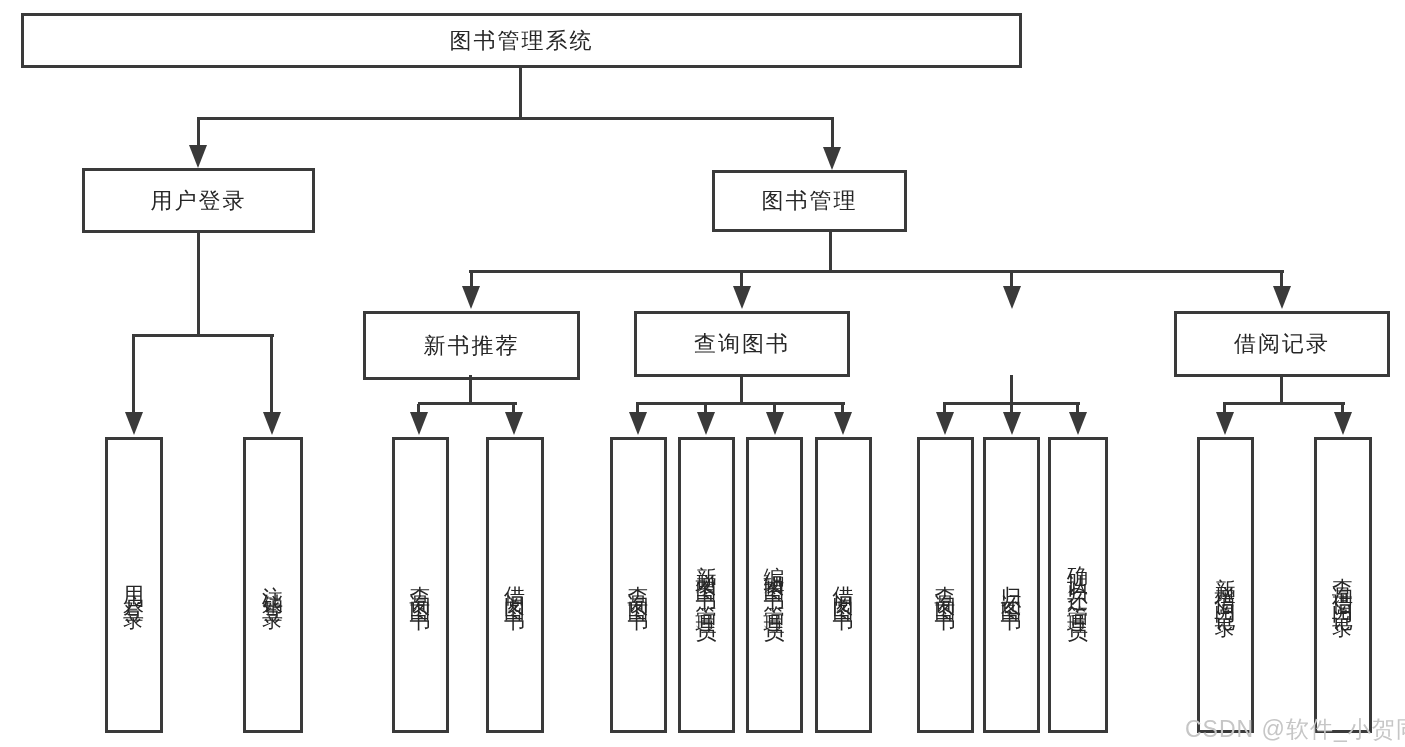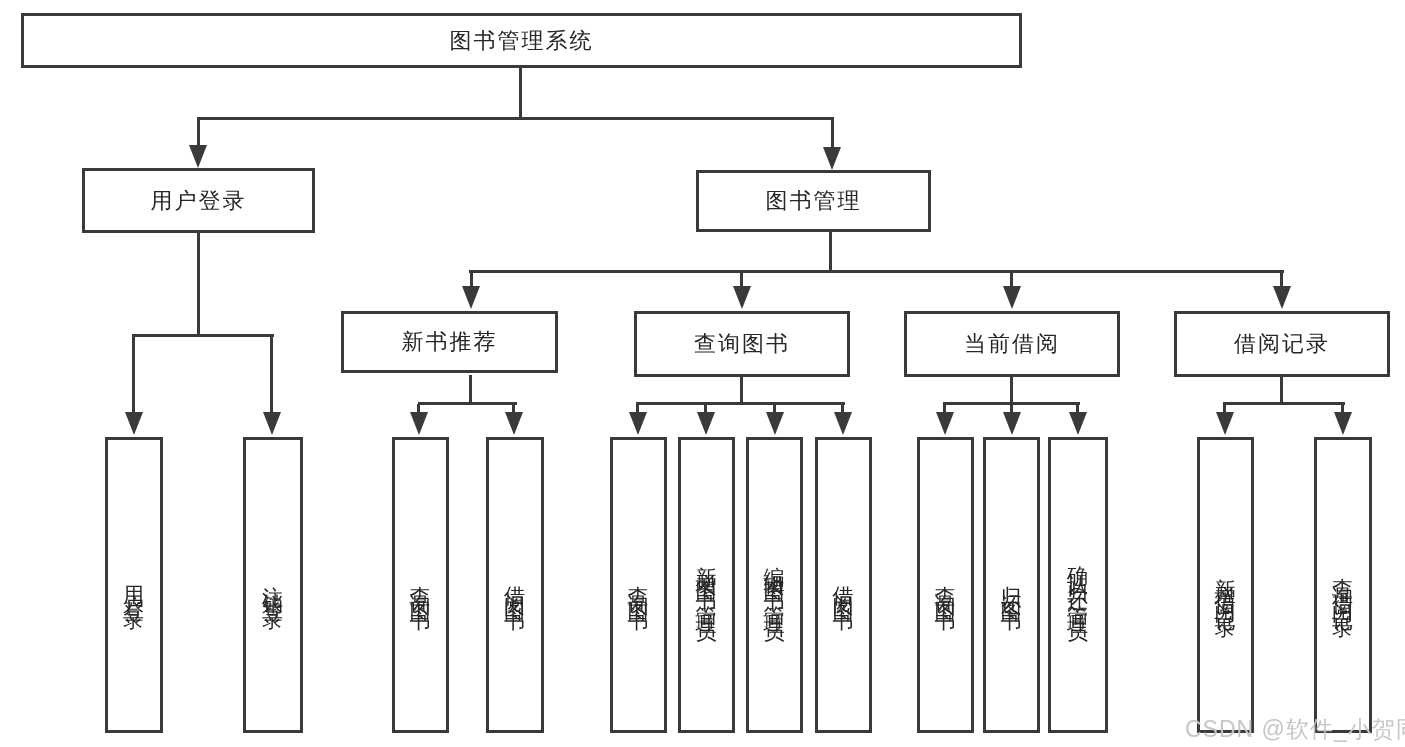"图书管理" div.box { left: 696px -> 712px; width: 235px -> 195px }
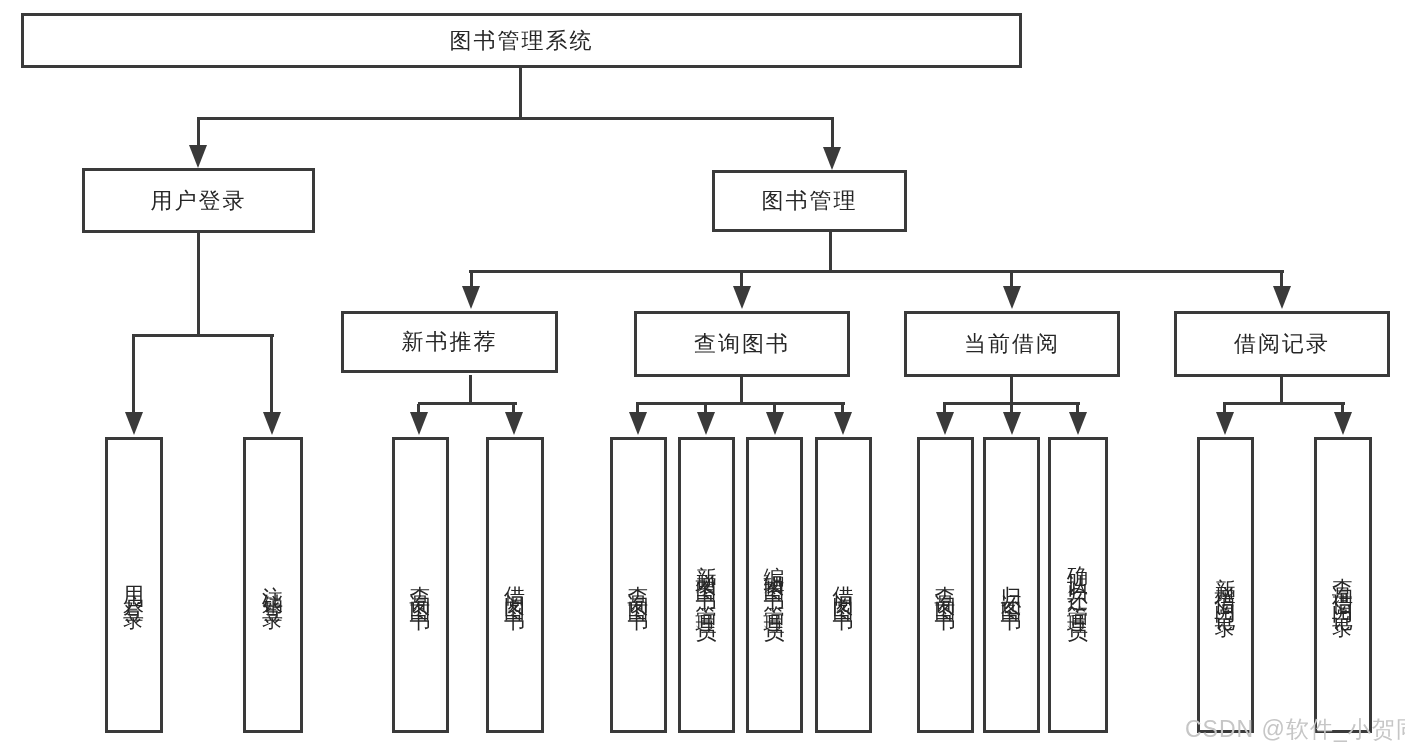"新书推荐" div.box { height: 62px -> 69px; left: 341px -> 363px }
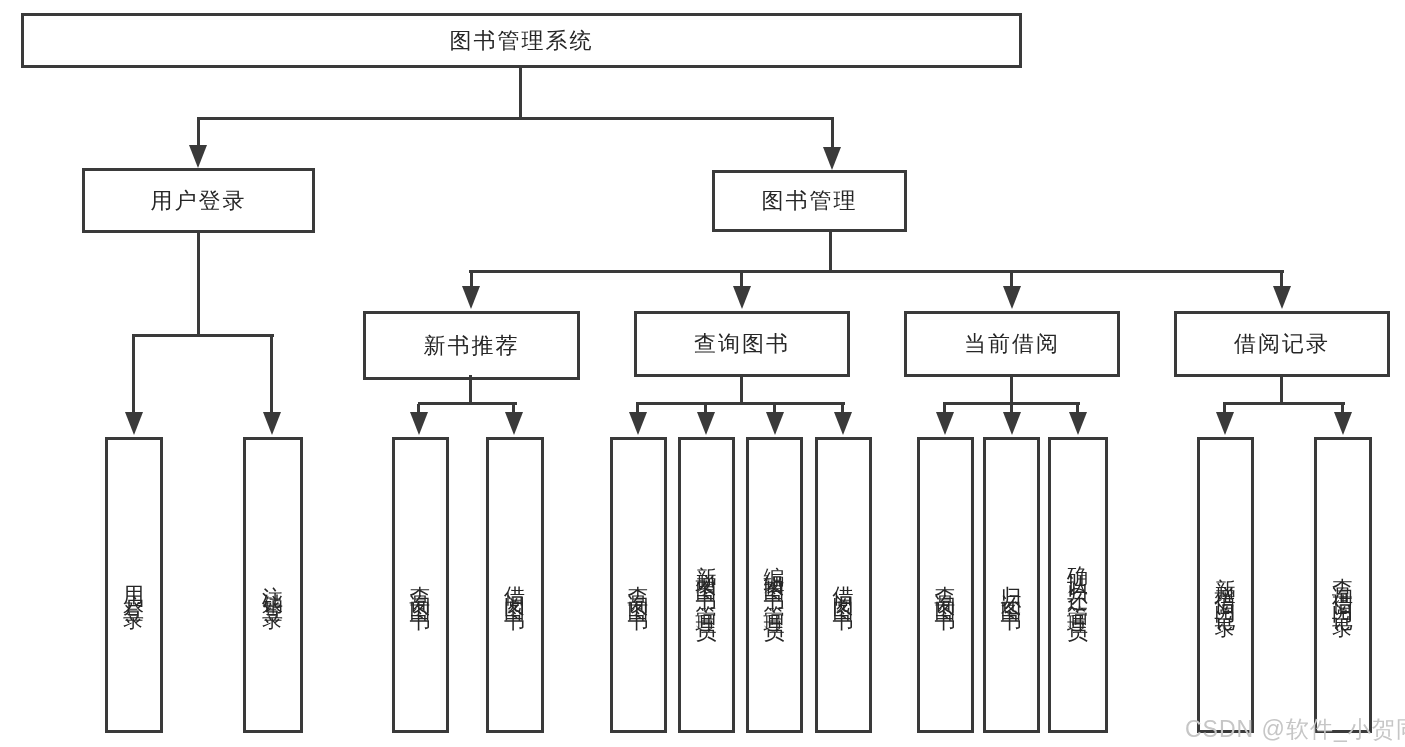"当前借阅" div.box { html: <div>当前借阅</div> -> none }
